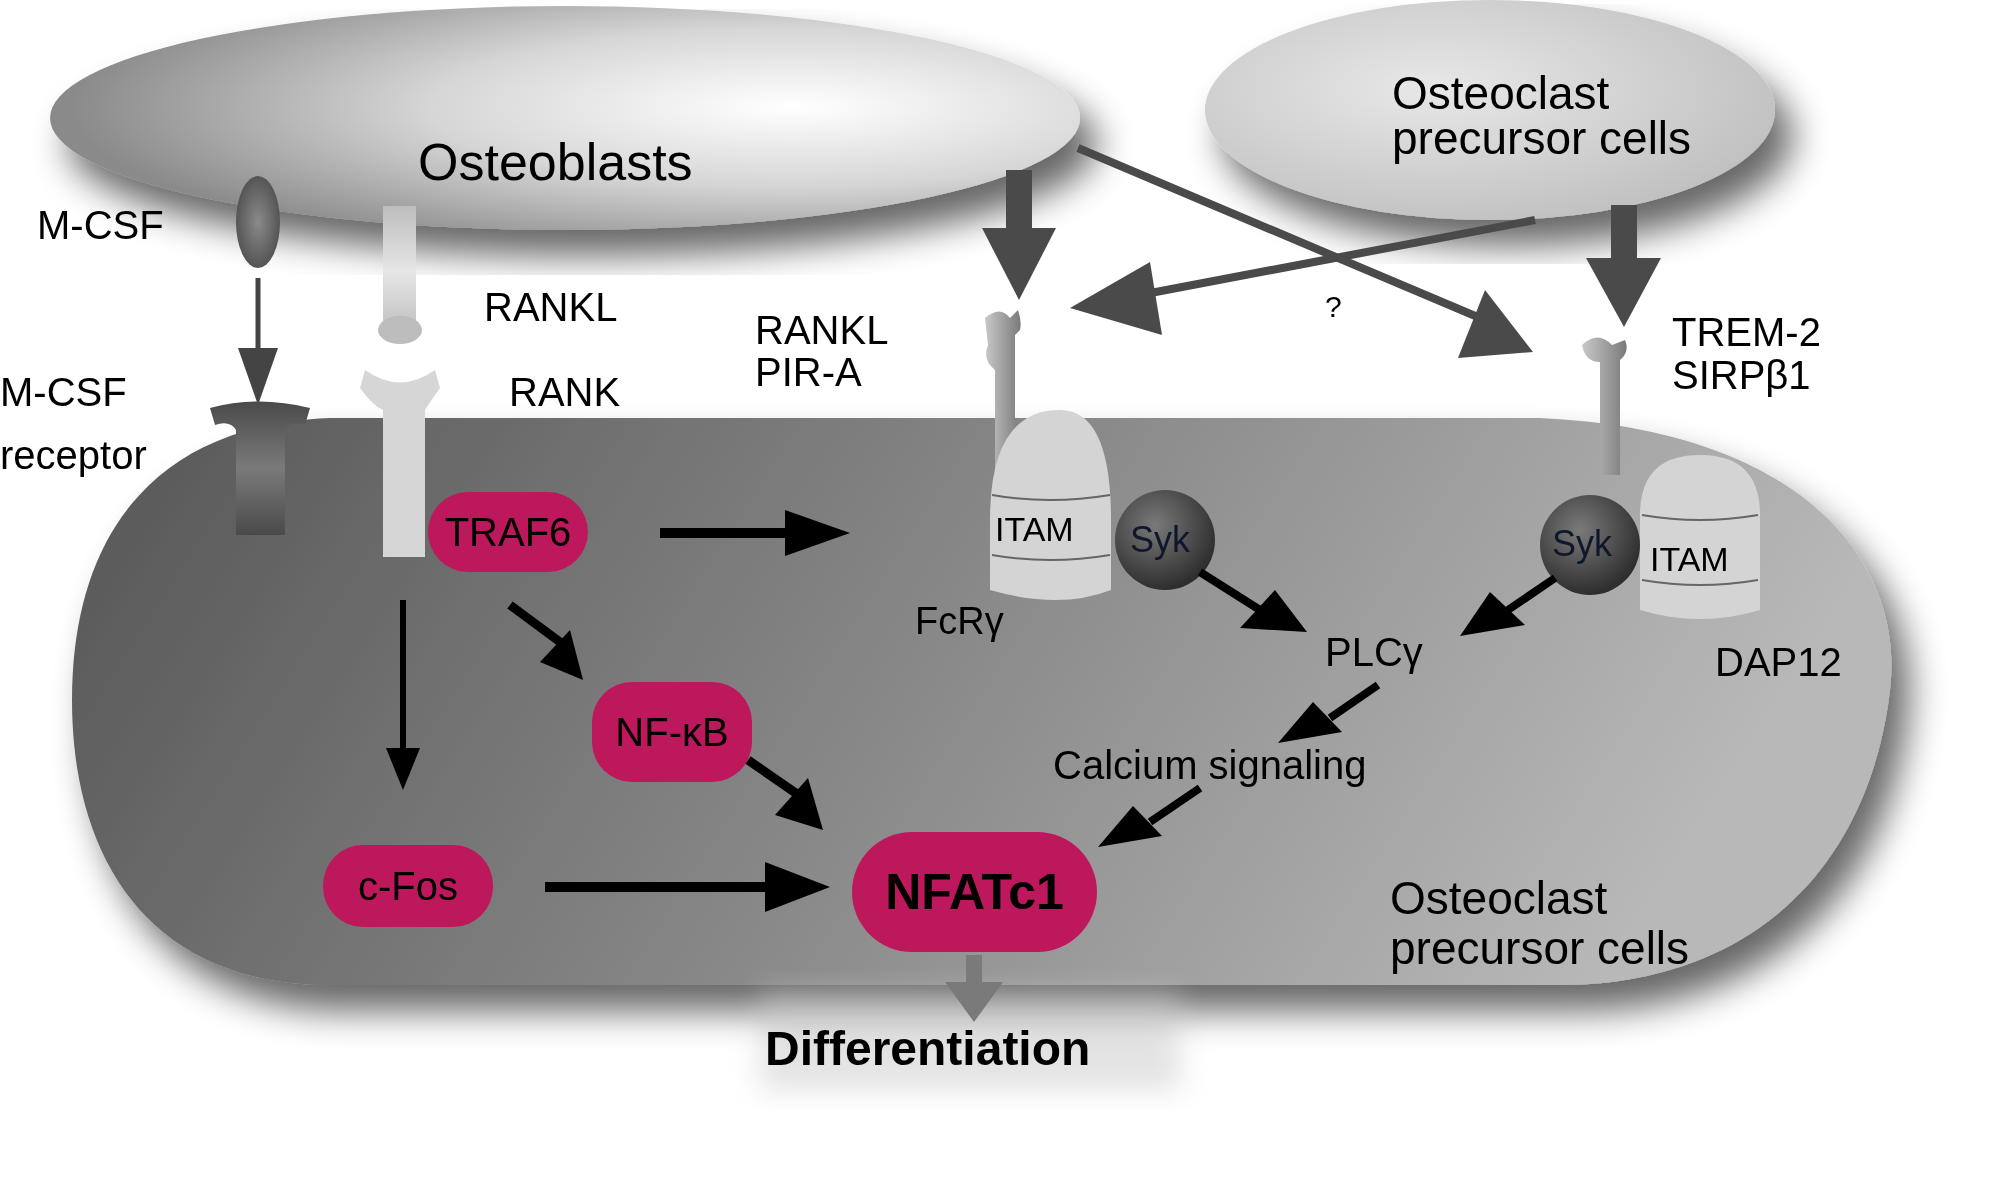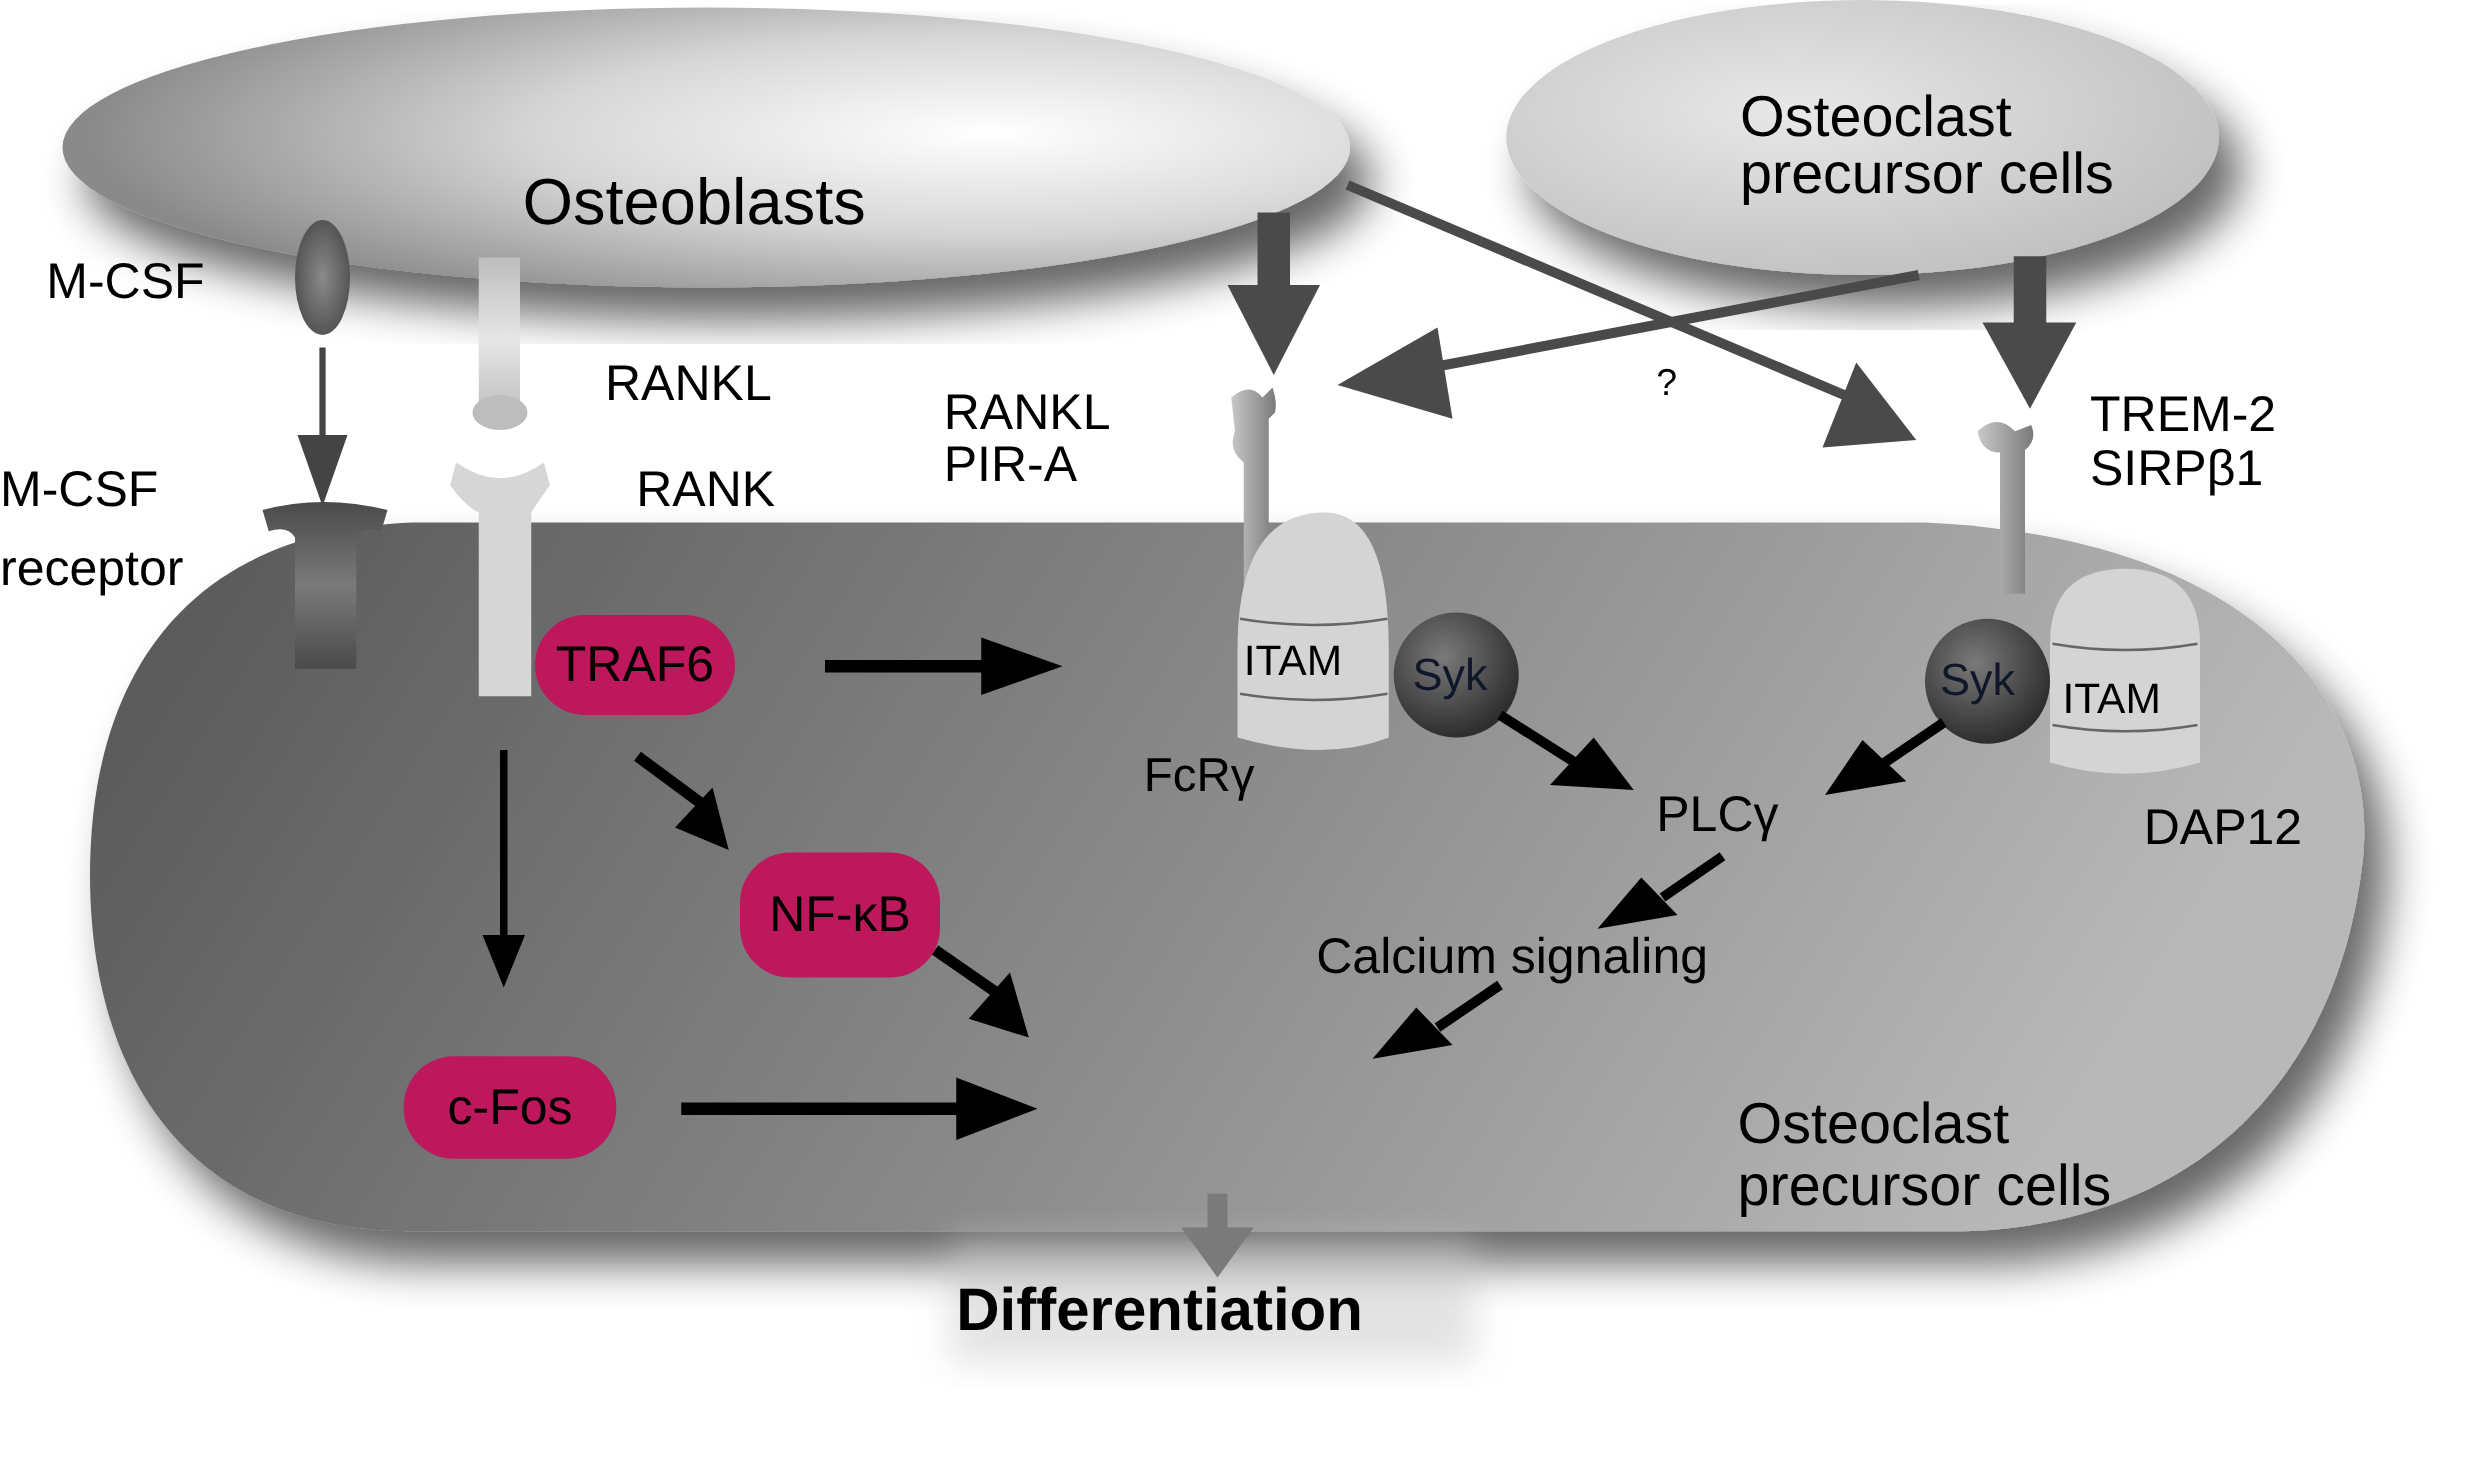"NFATc1" div.pill { html: none -> <div>NFATc1</div> }
